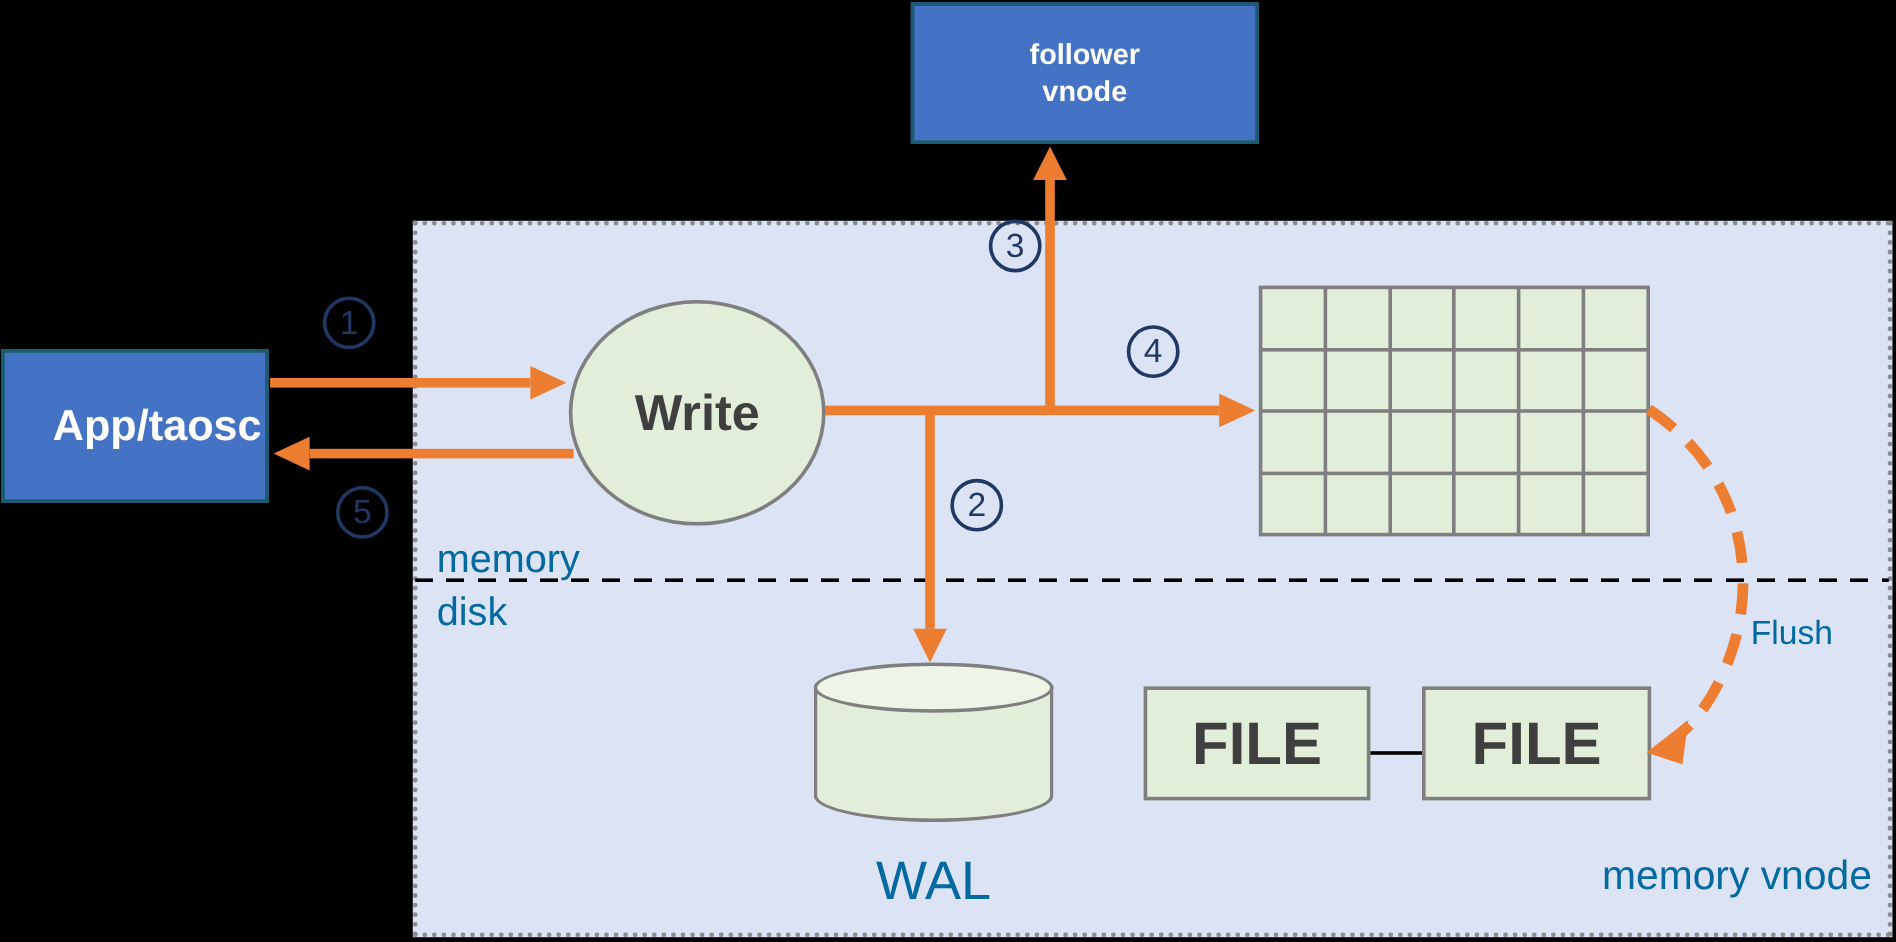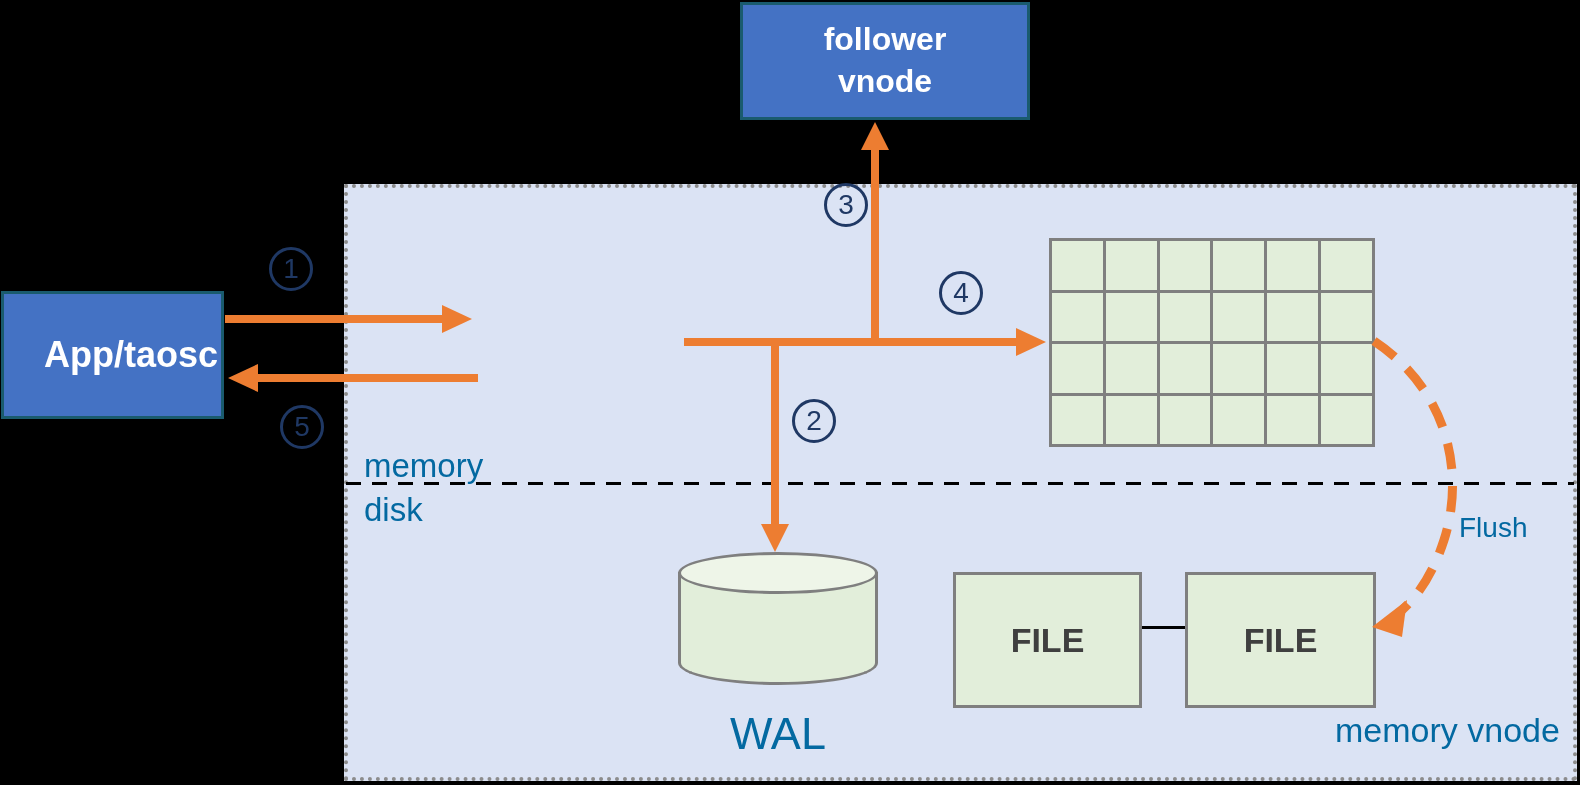"follower" .blue-box.follower { font-size: 32px -> 24px; left: 740px -> 759px }
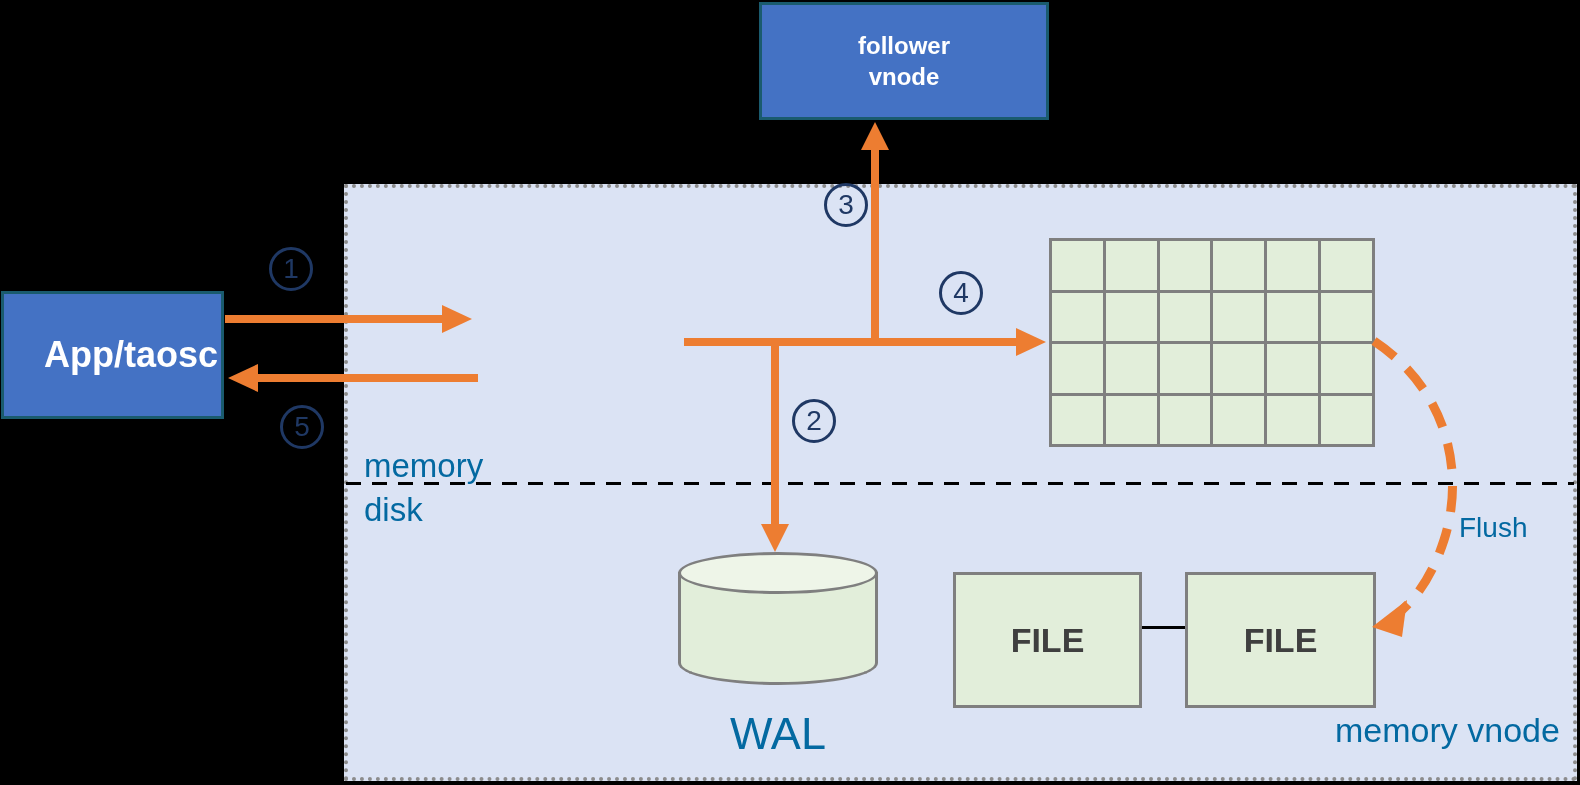"Write" div.write-circle { html: none -> <div> <span>Write</span> </div> }
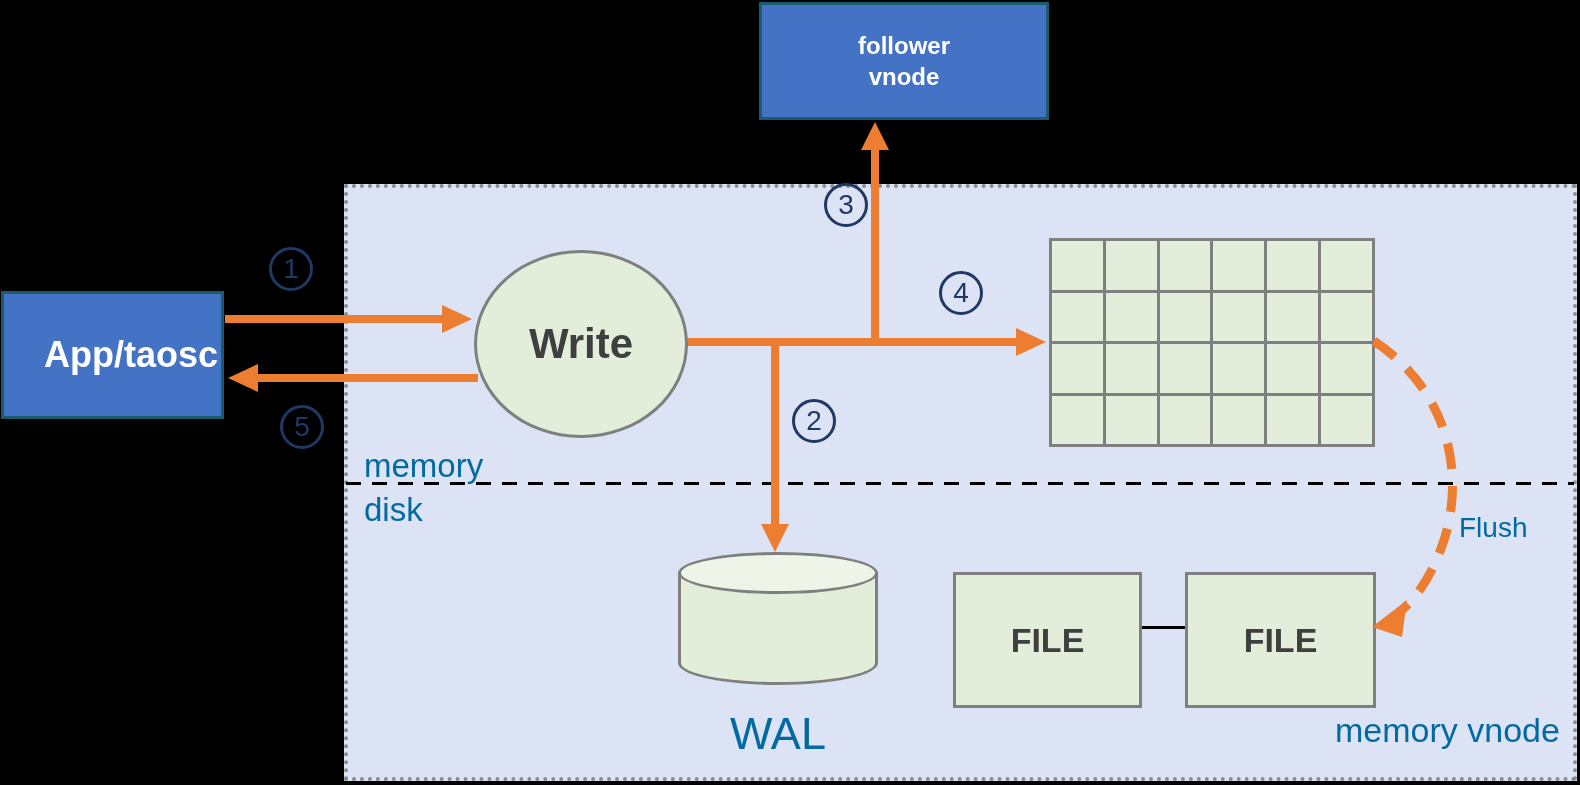"FILE" .file-box { font-size: 34px -> 50px; height: 136px -> 95px }
